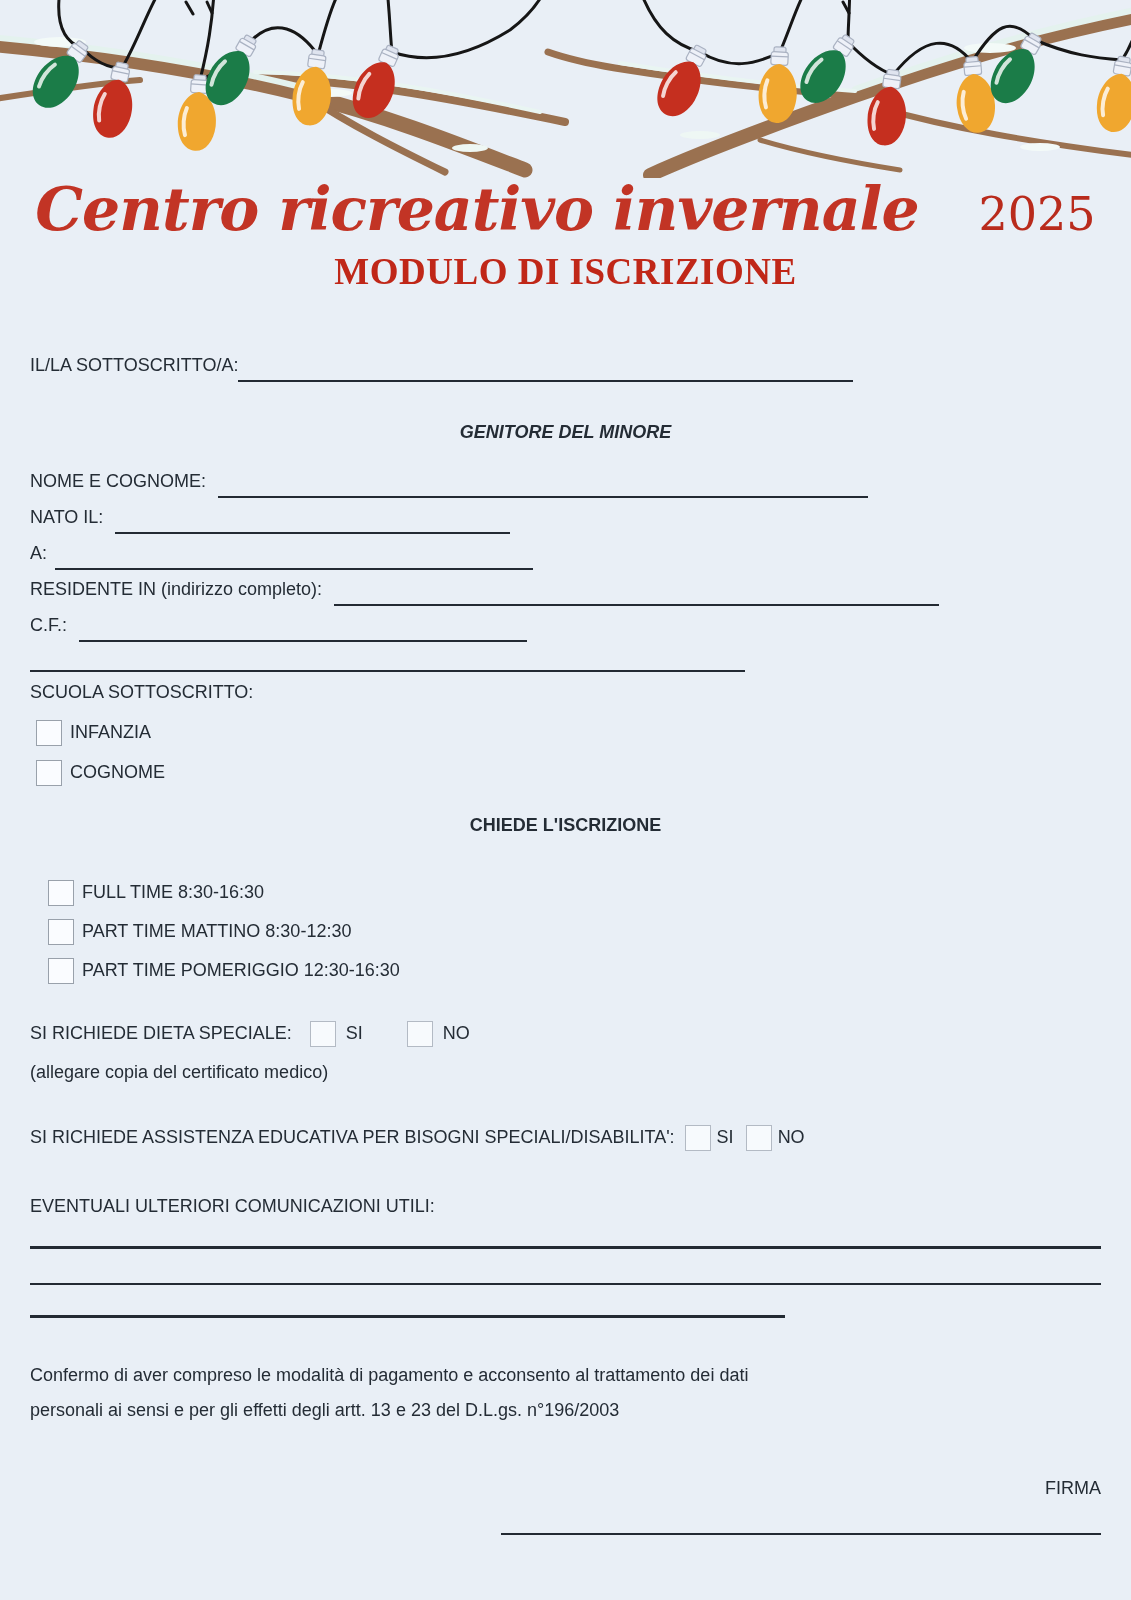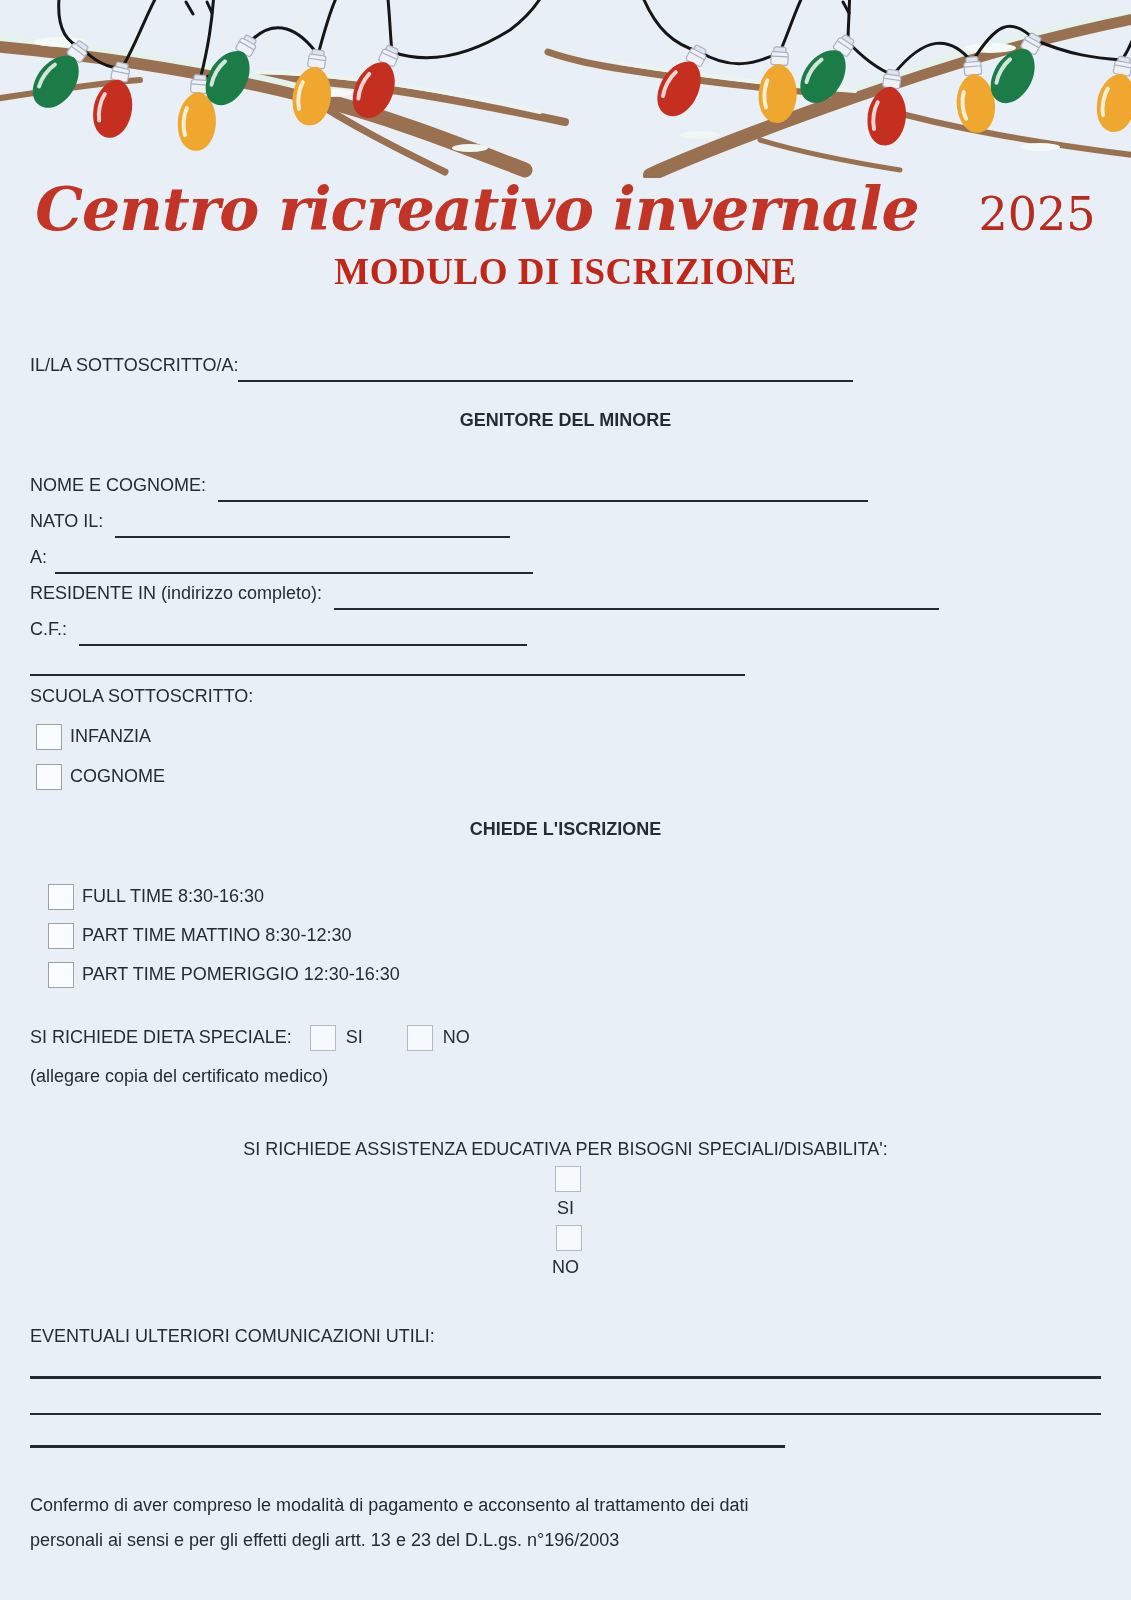"GENITORE DEL MINORE" .r-genitore { font-style: none -> italic; margin-top: 22px -> 34px }
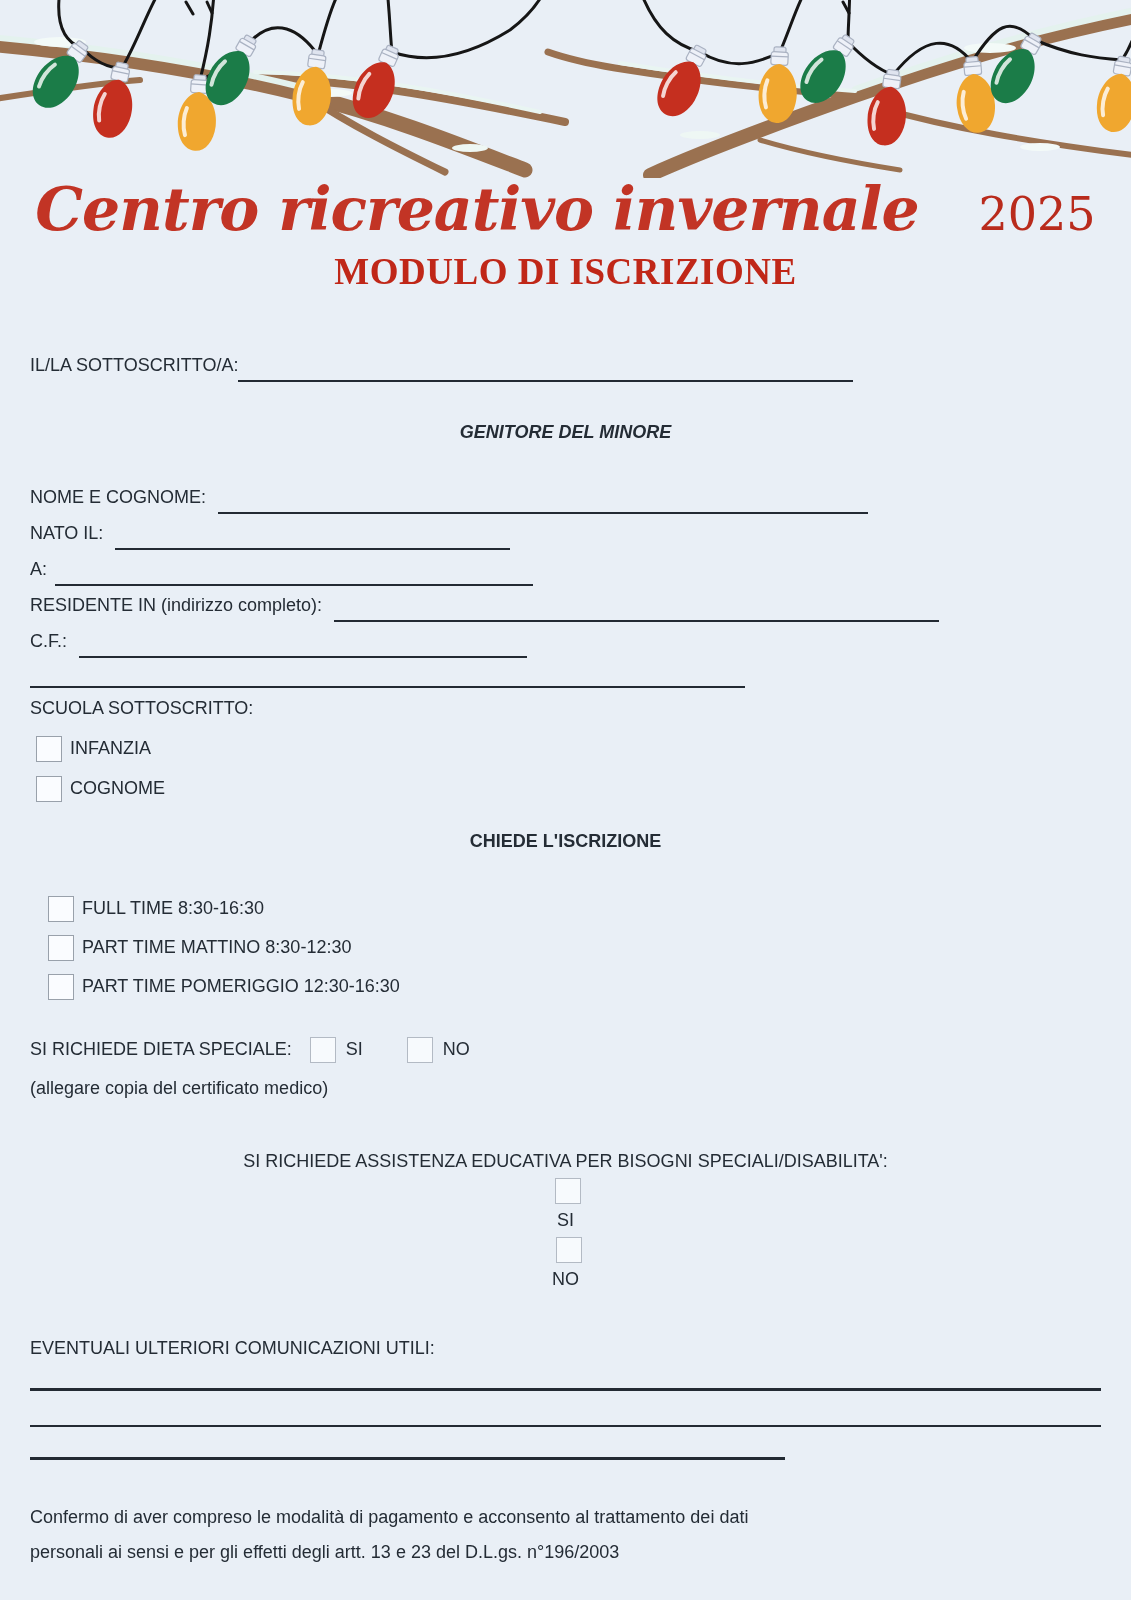"NOME E COGNOME:" .r-nome { margin-top: 32px -> 16px }
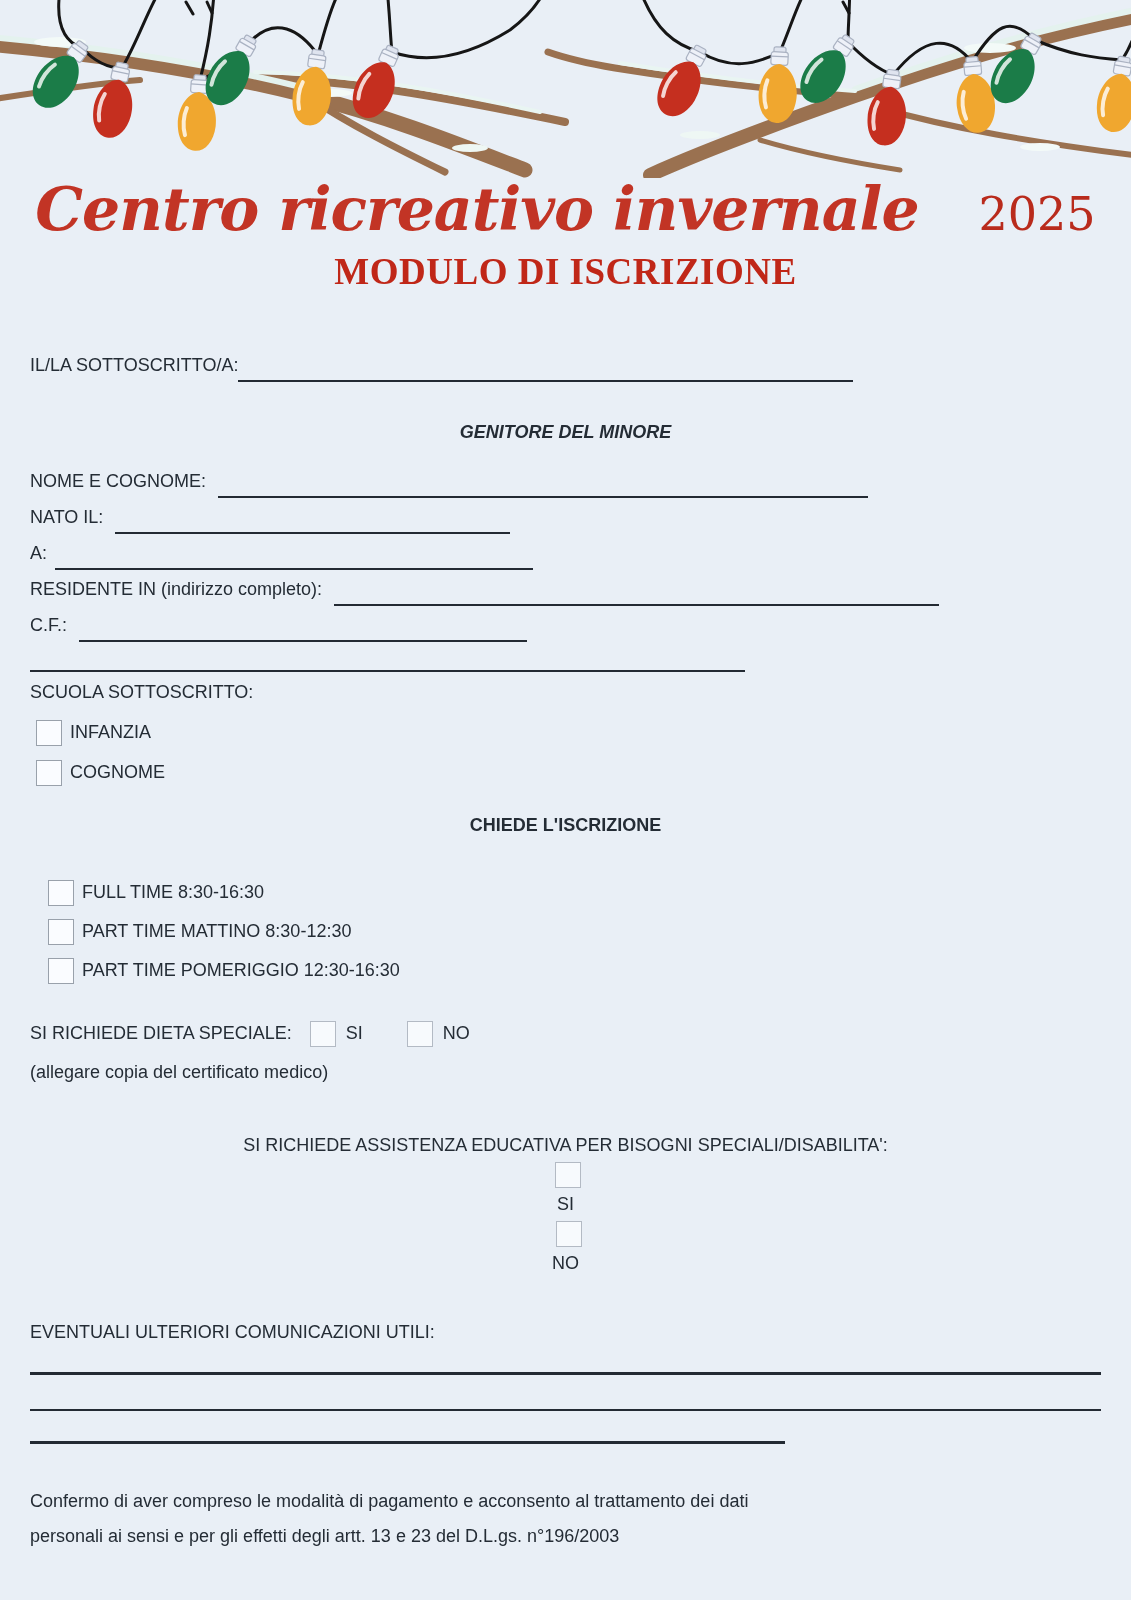"SI RICHIEDE ASSISTENZA EDUCATIVA PER" .r-assistenza { flex-direction: column -> none; margin-top: 40px -> 32px }
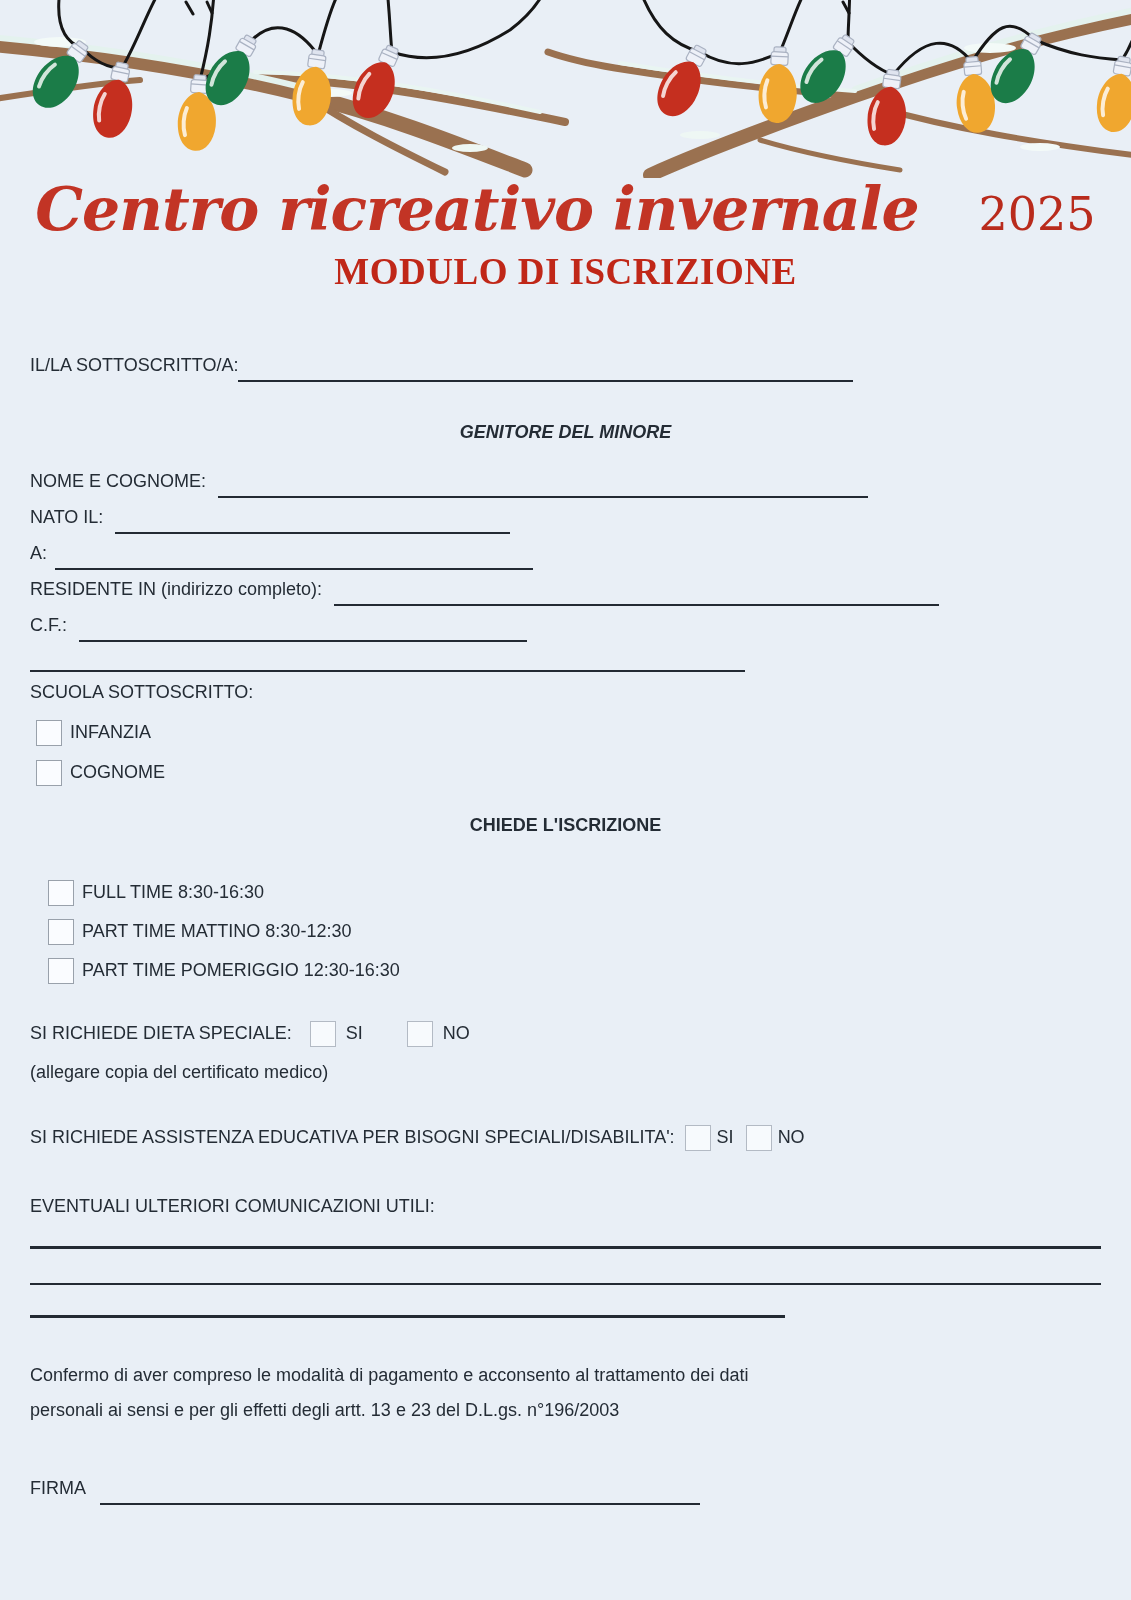"FIRMA" .r-firma { flex-direction: none -> column }
